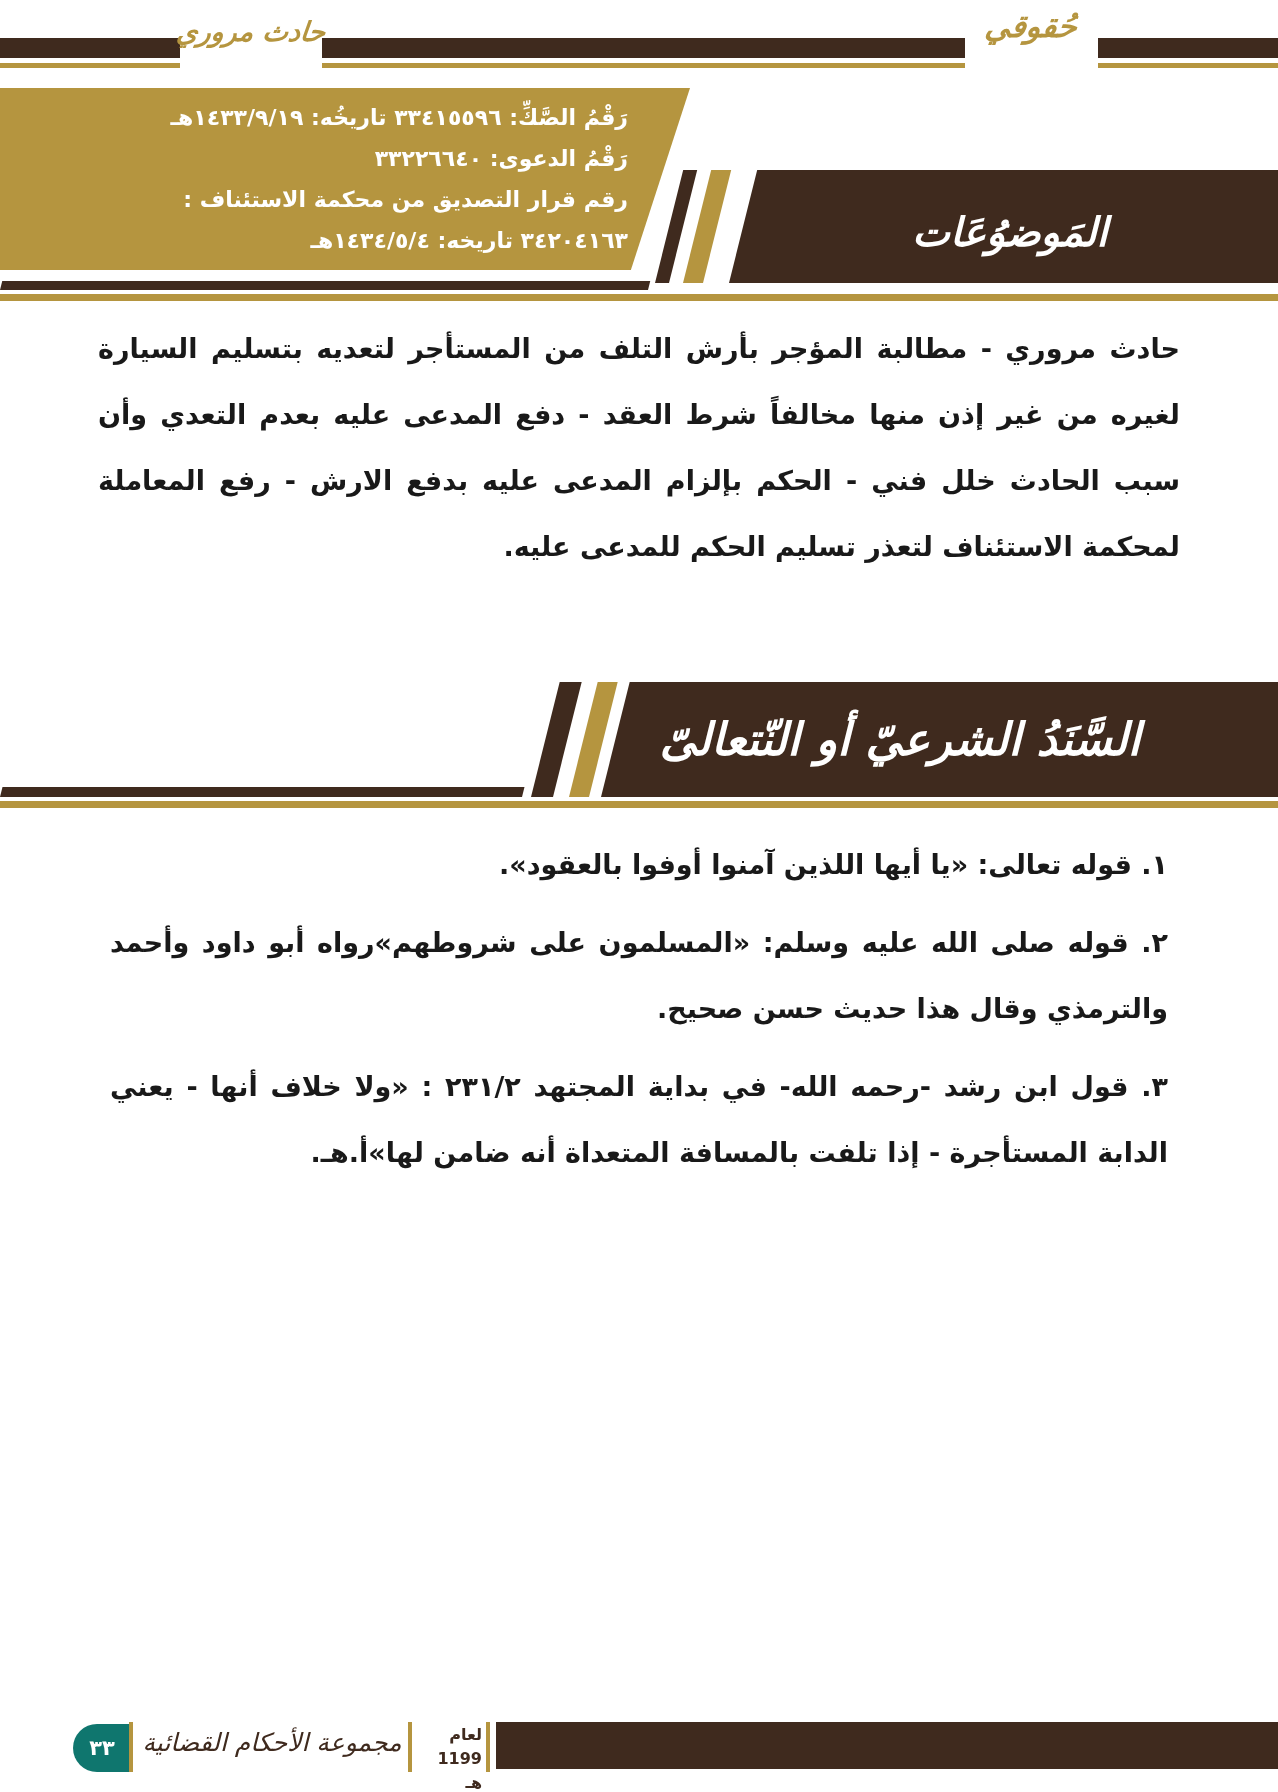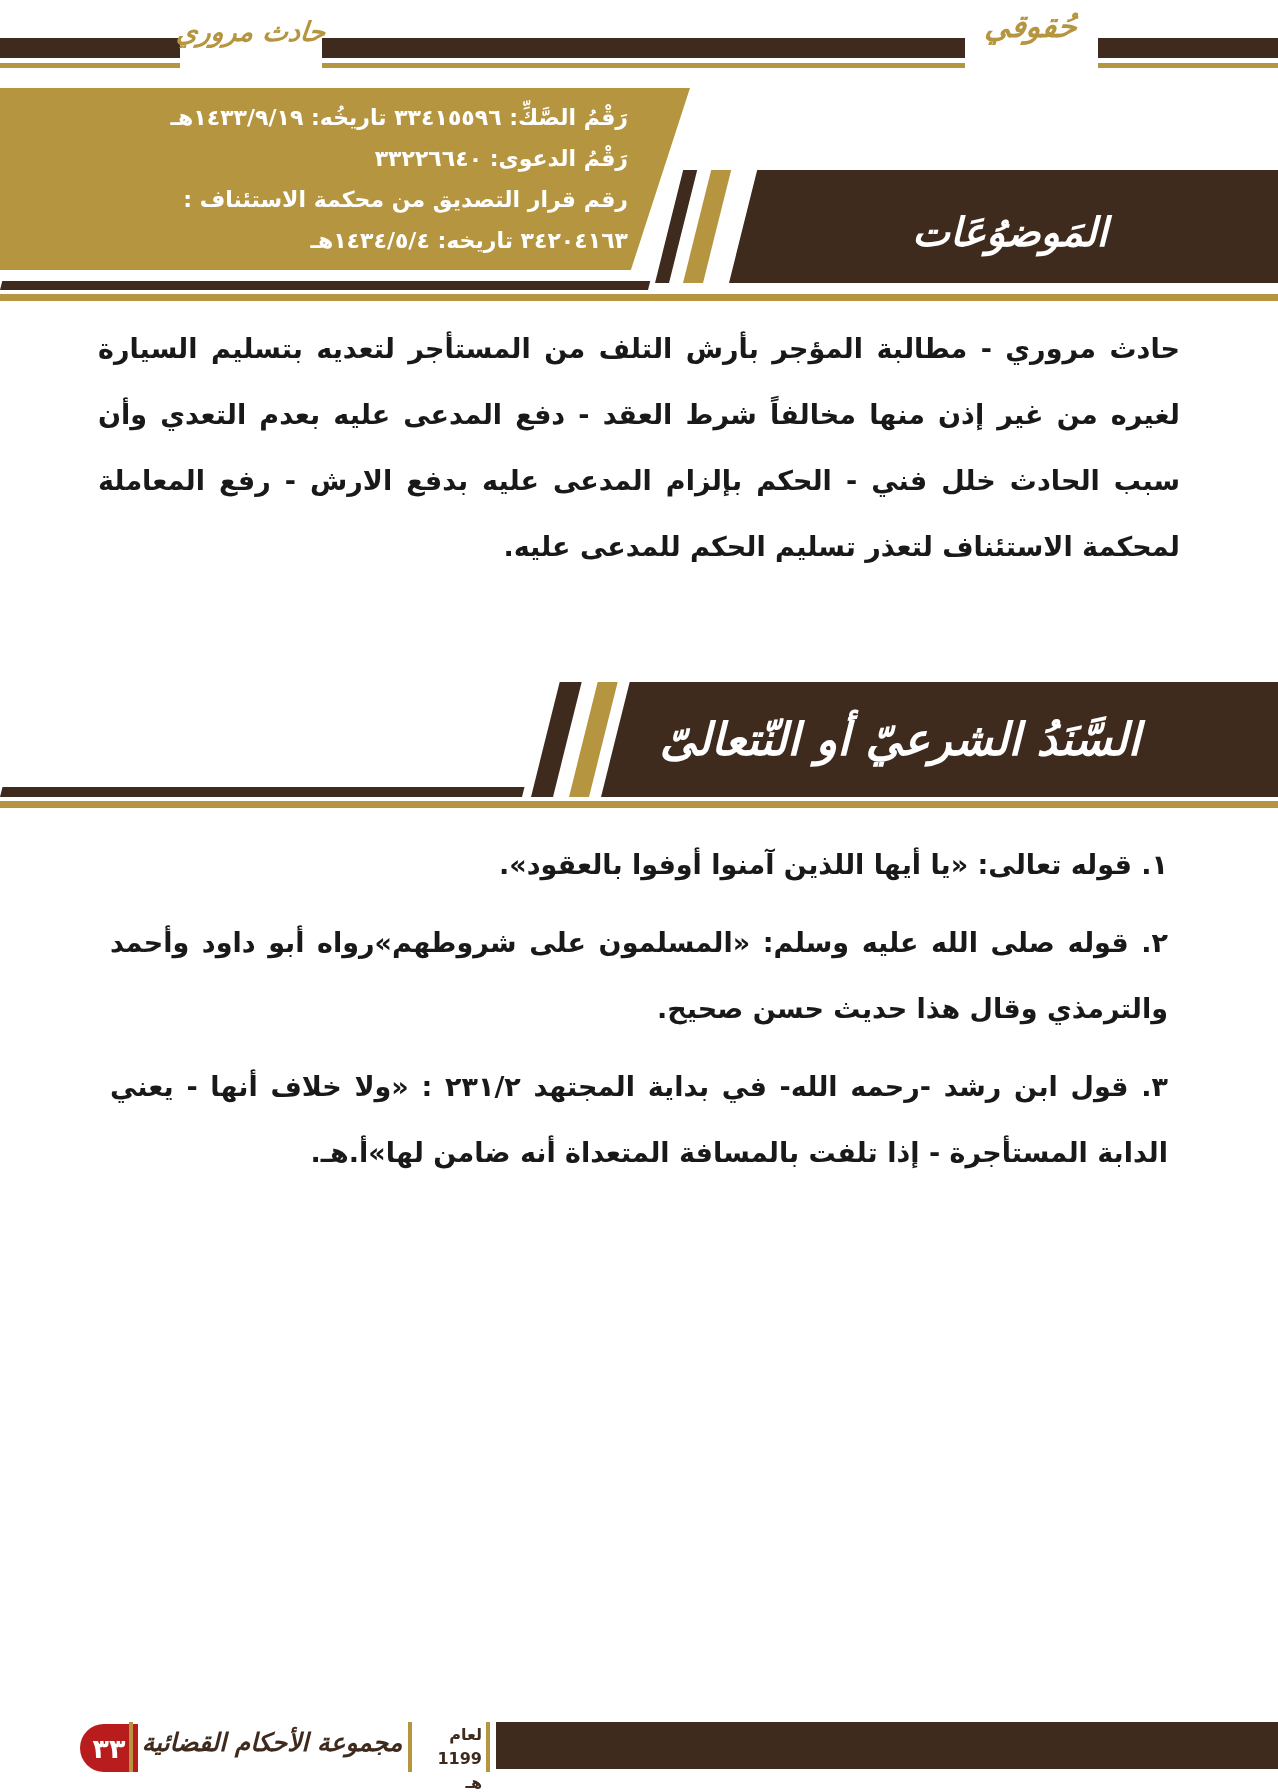"٣٣" .page-badge { background: #b91c1c -> #0f766e; font-size: 27px -> 21px; left: 80px -> 73px }
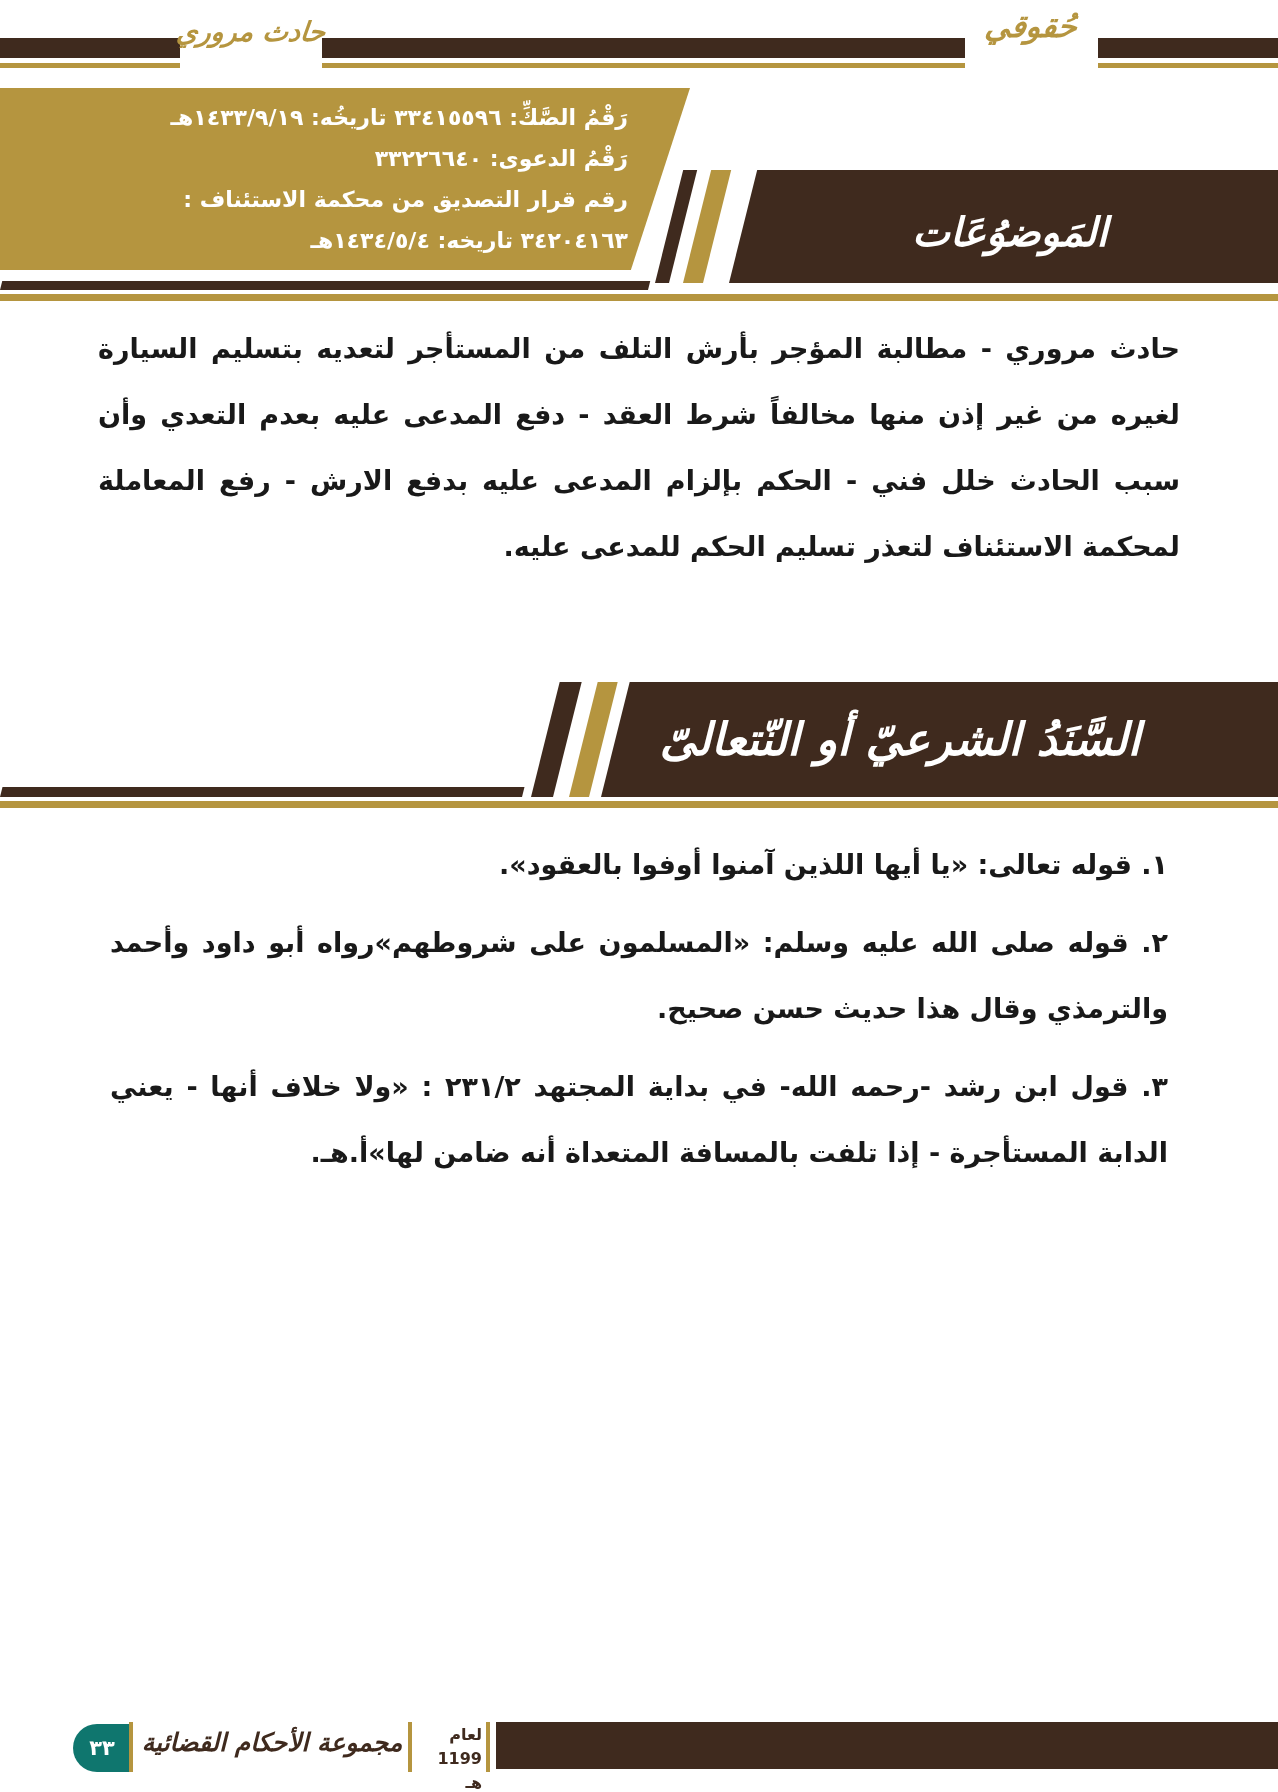"مجموعة الأحكام القضائية" .footer-logo { font-weight: bold -> normal }
